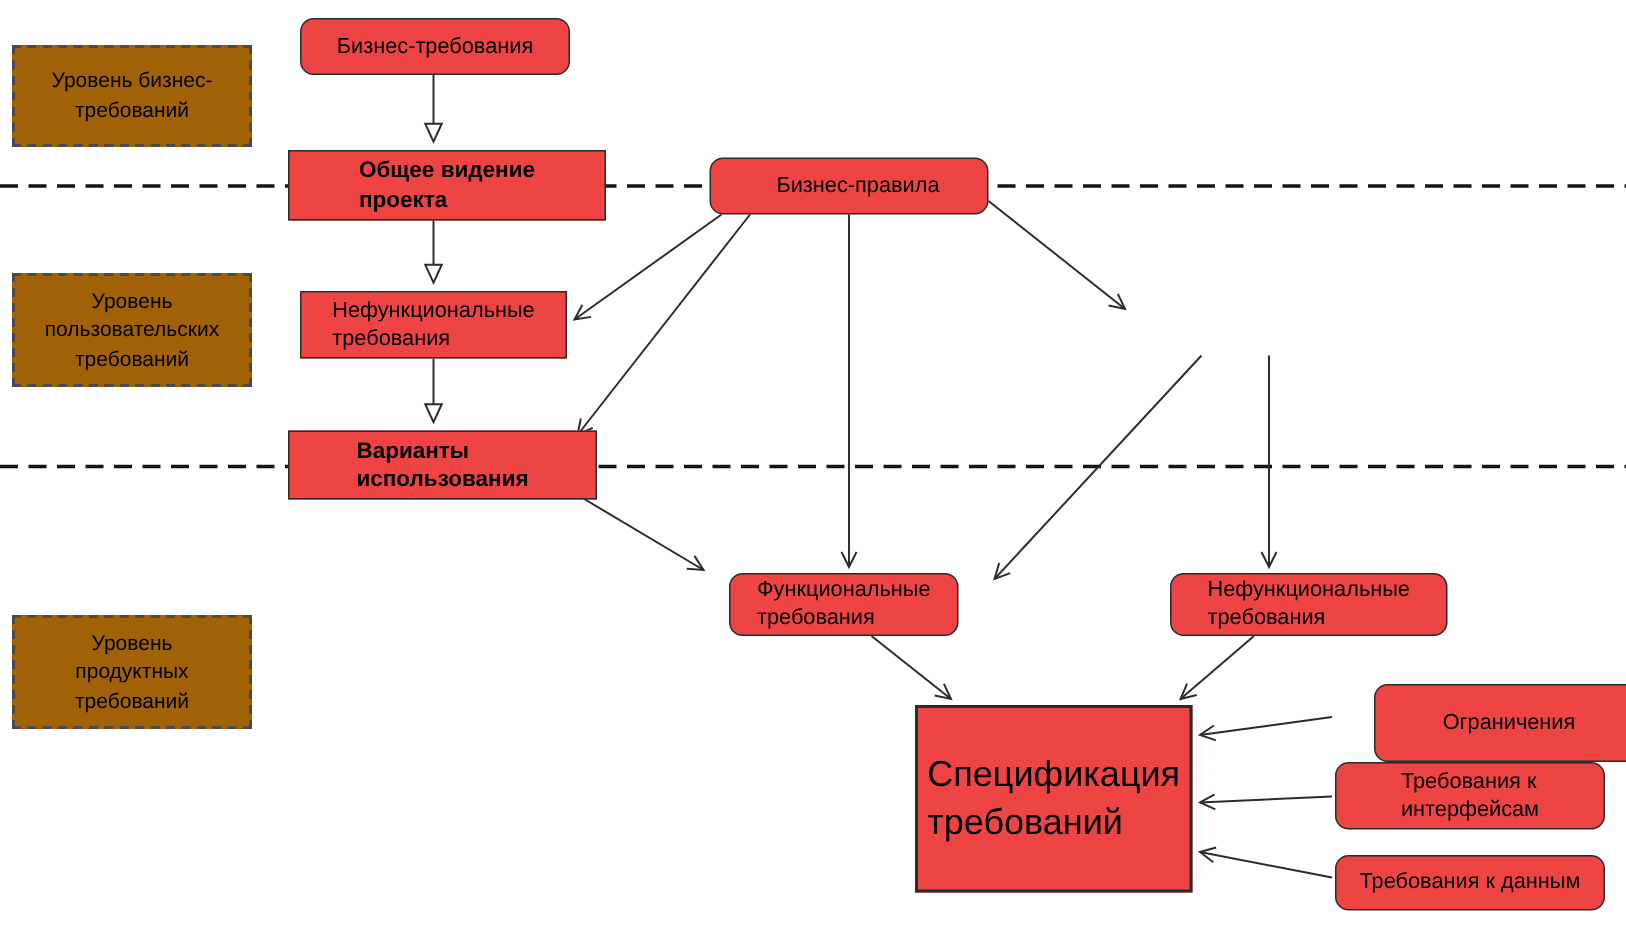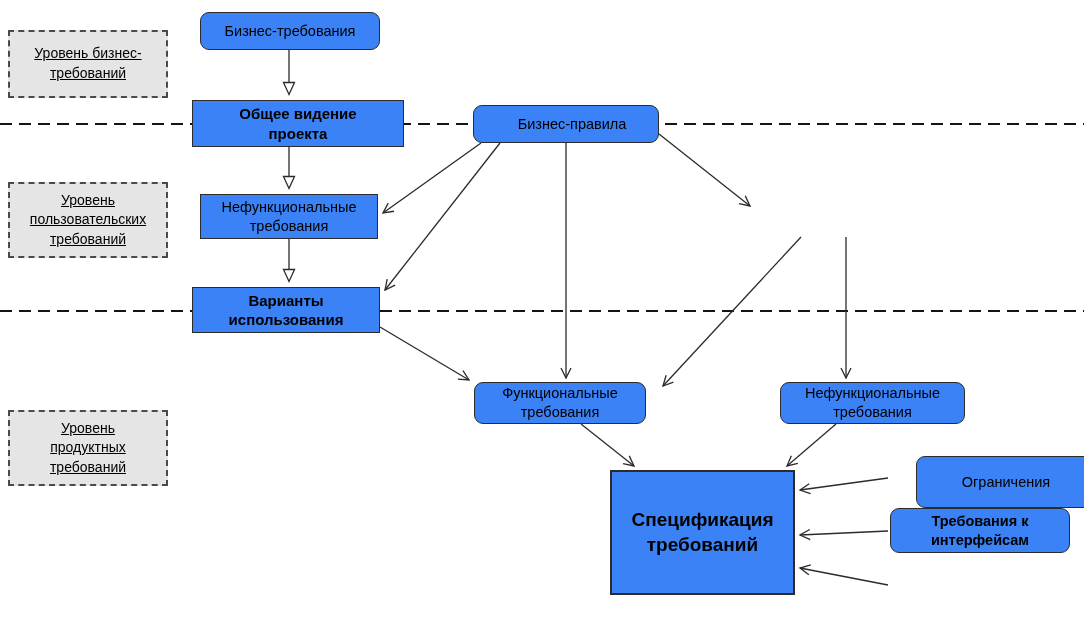"Бизнес-требования" .node { background: #3b82f6 -> #ef4444; text-align: center -> none }
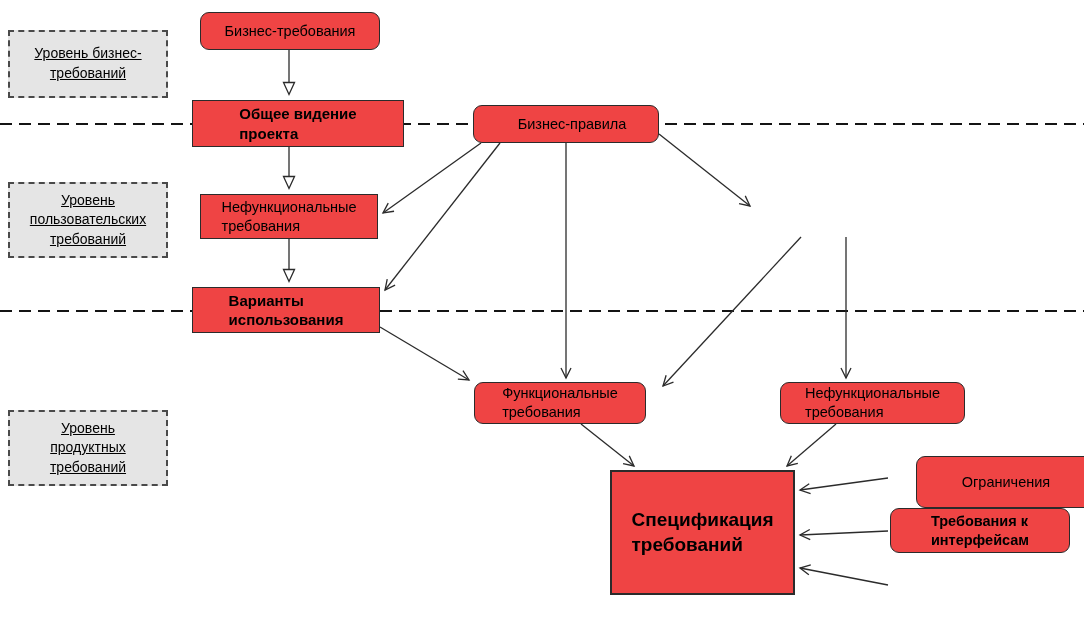"Уровень бизнес-" .level { background: #e5e5e5 -> #a16207; text-decoration: underline -> none }
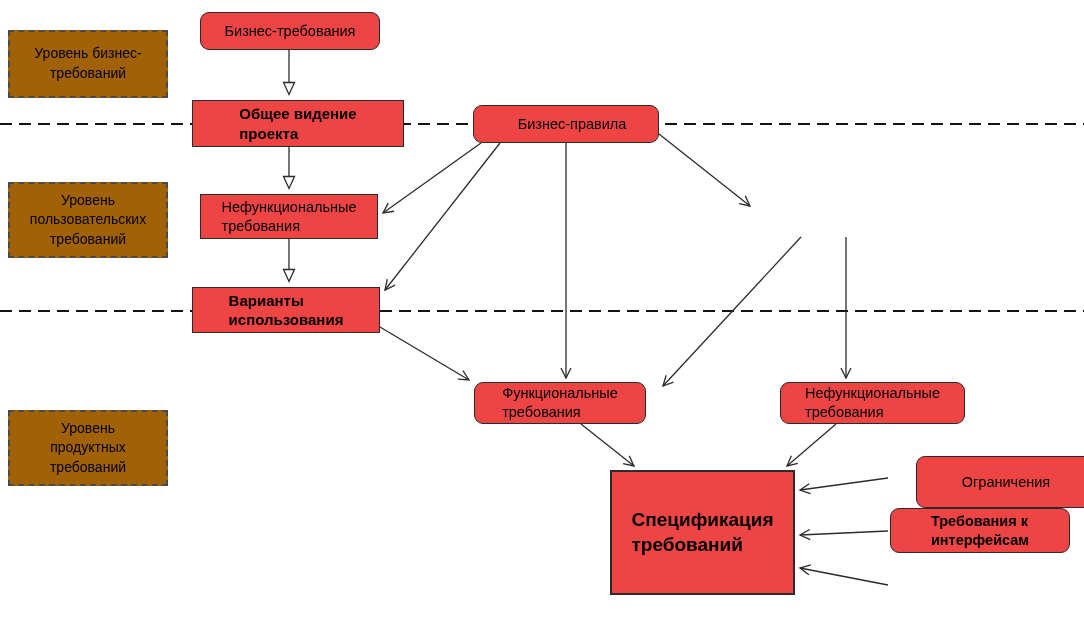"Варианты" div.node { width: 188px -> 206px }
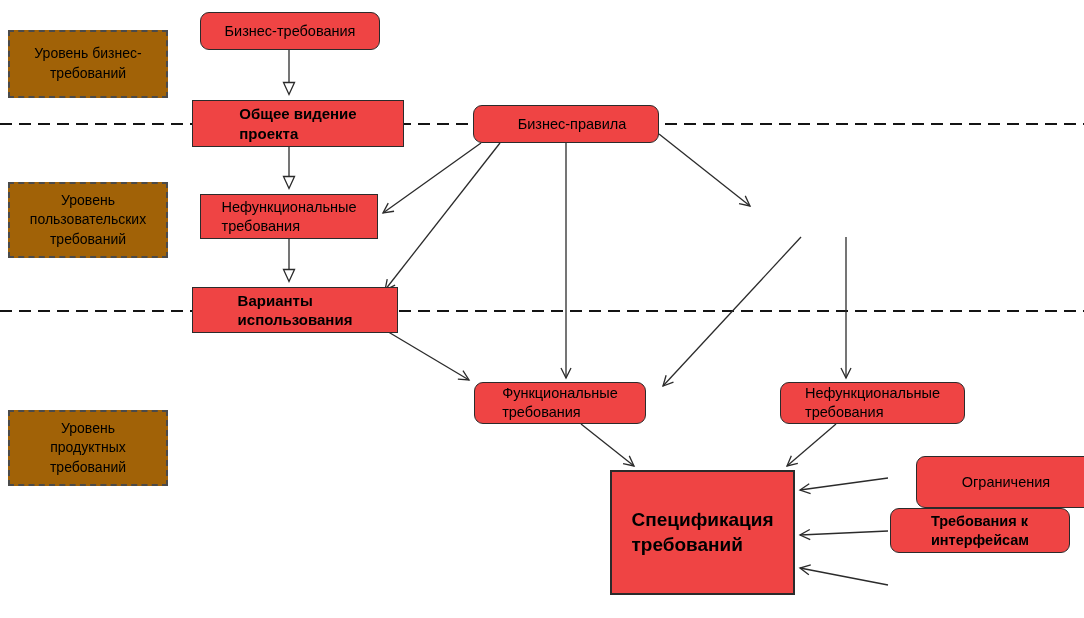"Функциональные" div.node { left: 474px -> 486px; width: 172px -> 153px }
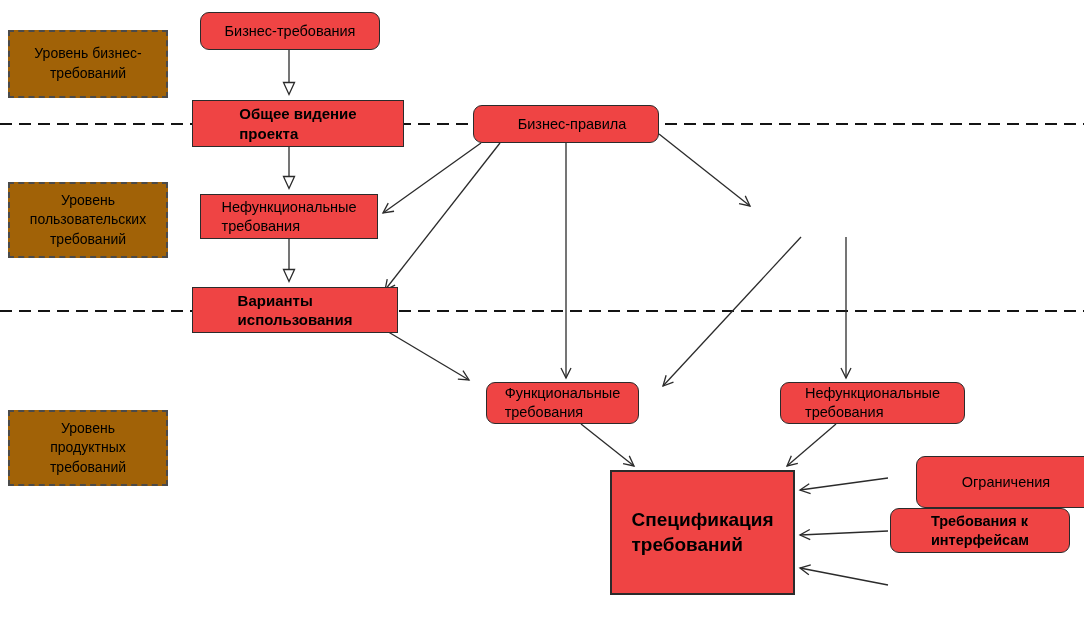"Спецификация" .spec { font-size: 19px -> 24px; font-weight: bold -> normal }
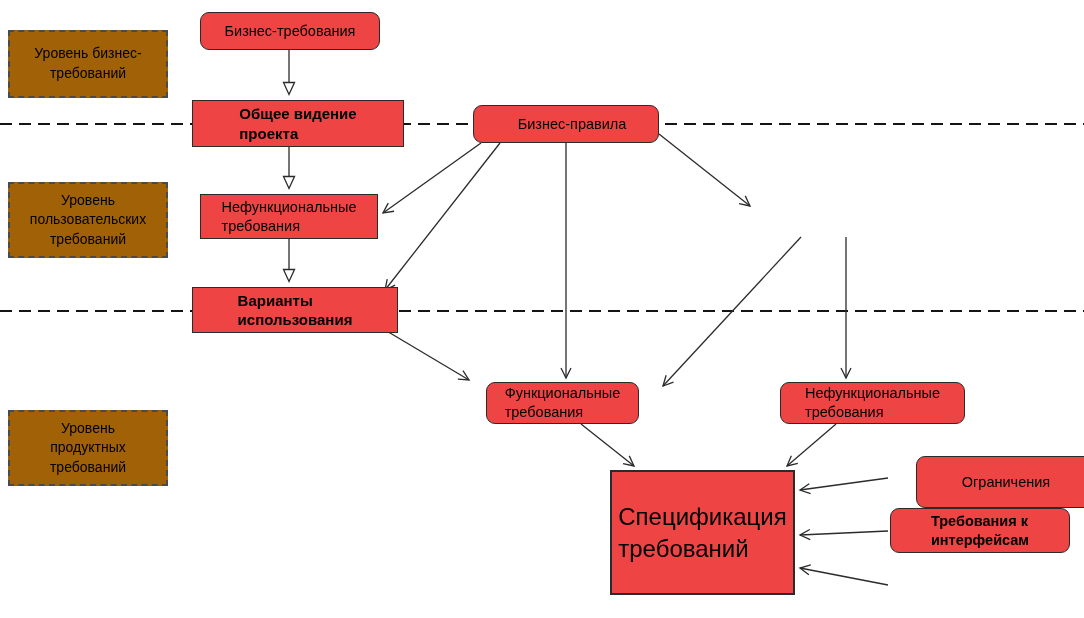"Требования к" div.node { font-weight: bold -> none }
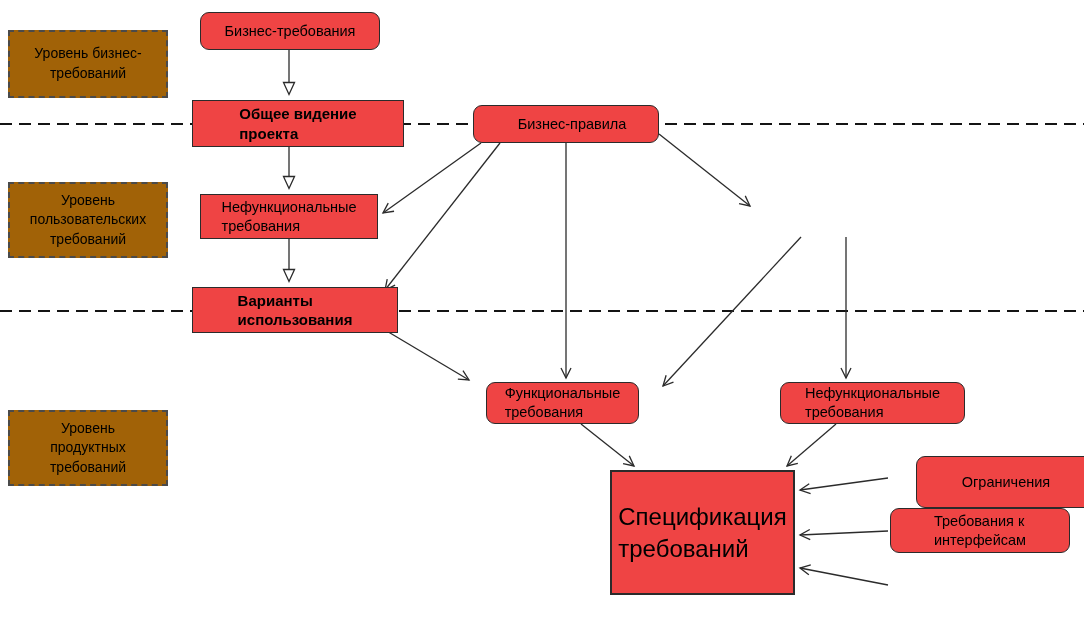"Требования к данным" div.node { html: none -> <div>Требования к данным</div> }
